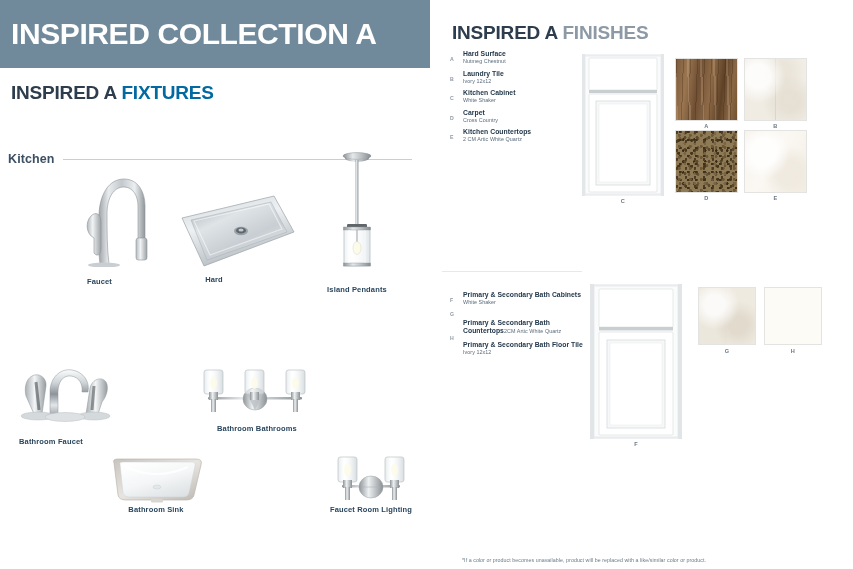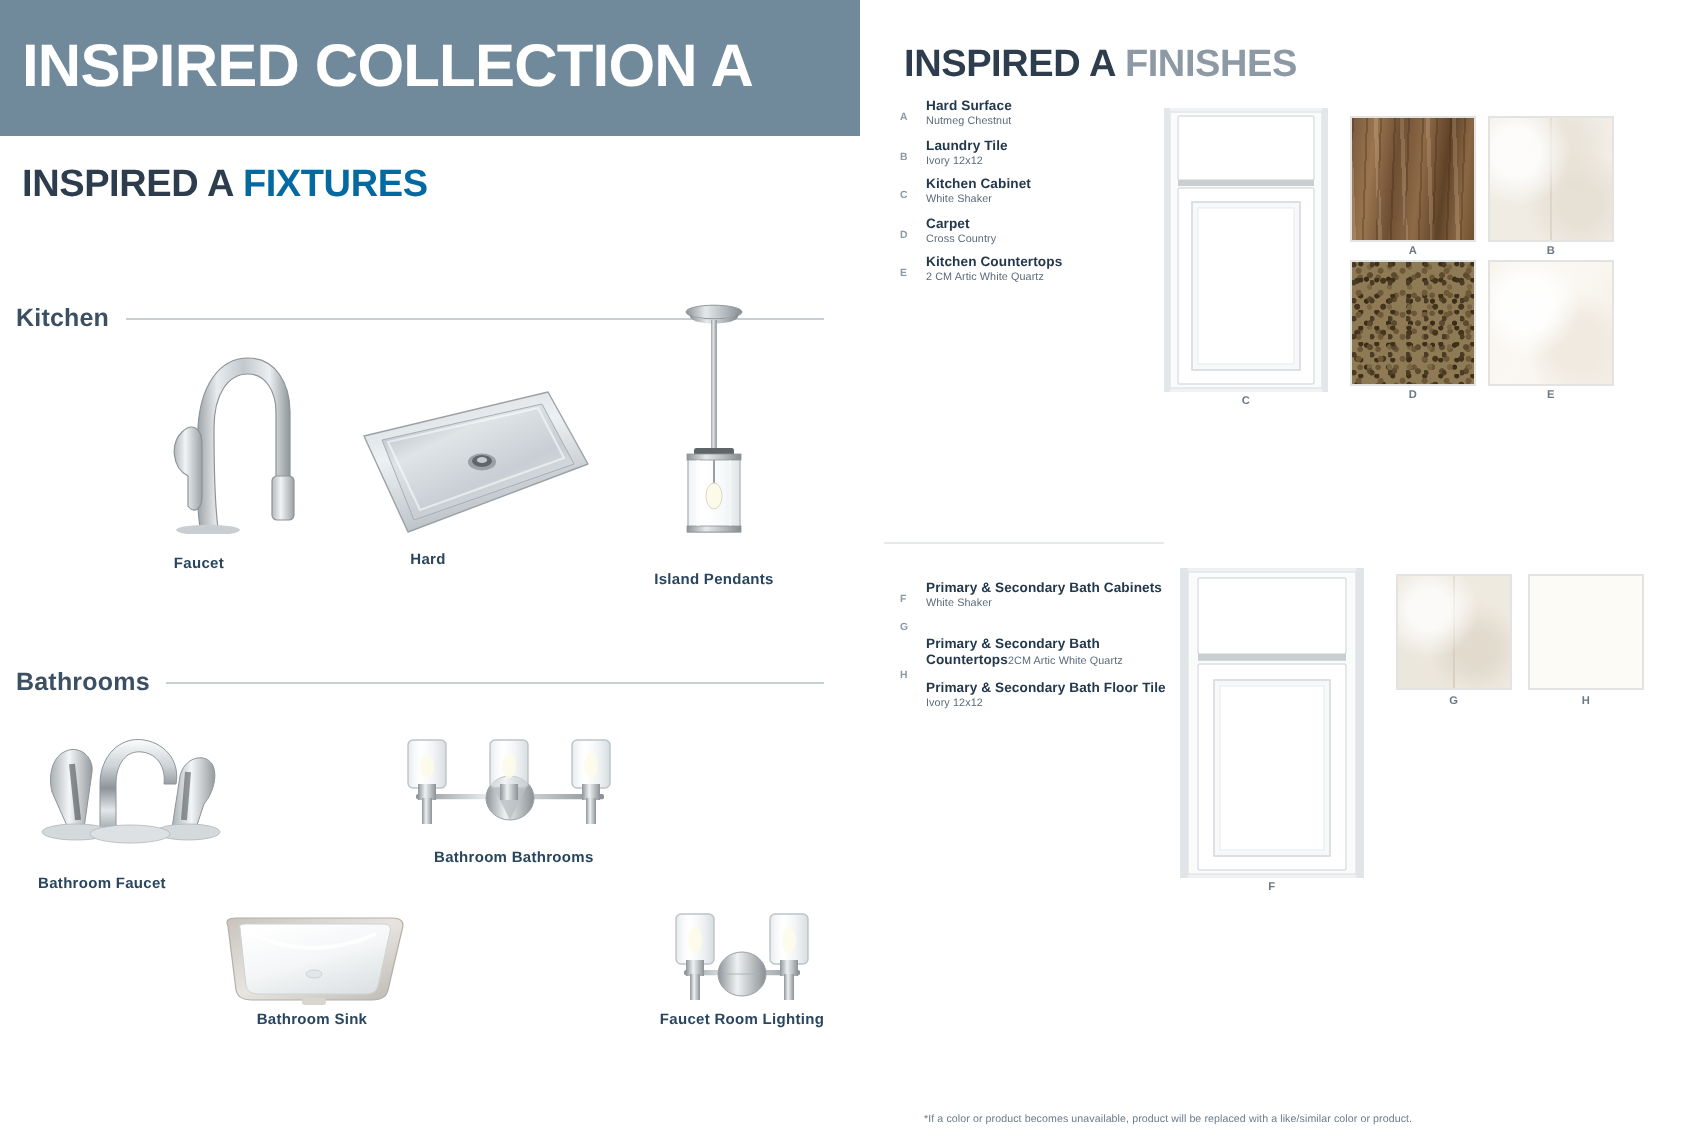"Bathrooms" div.section-head { html: <div> <span>Bathrooms</span> <span></span> </div> -> none }
